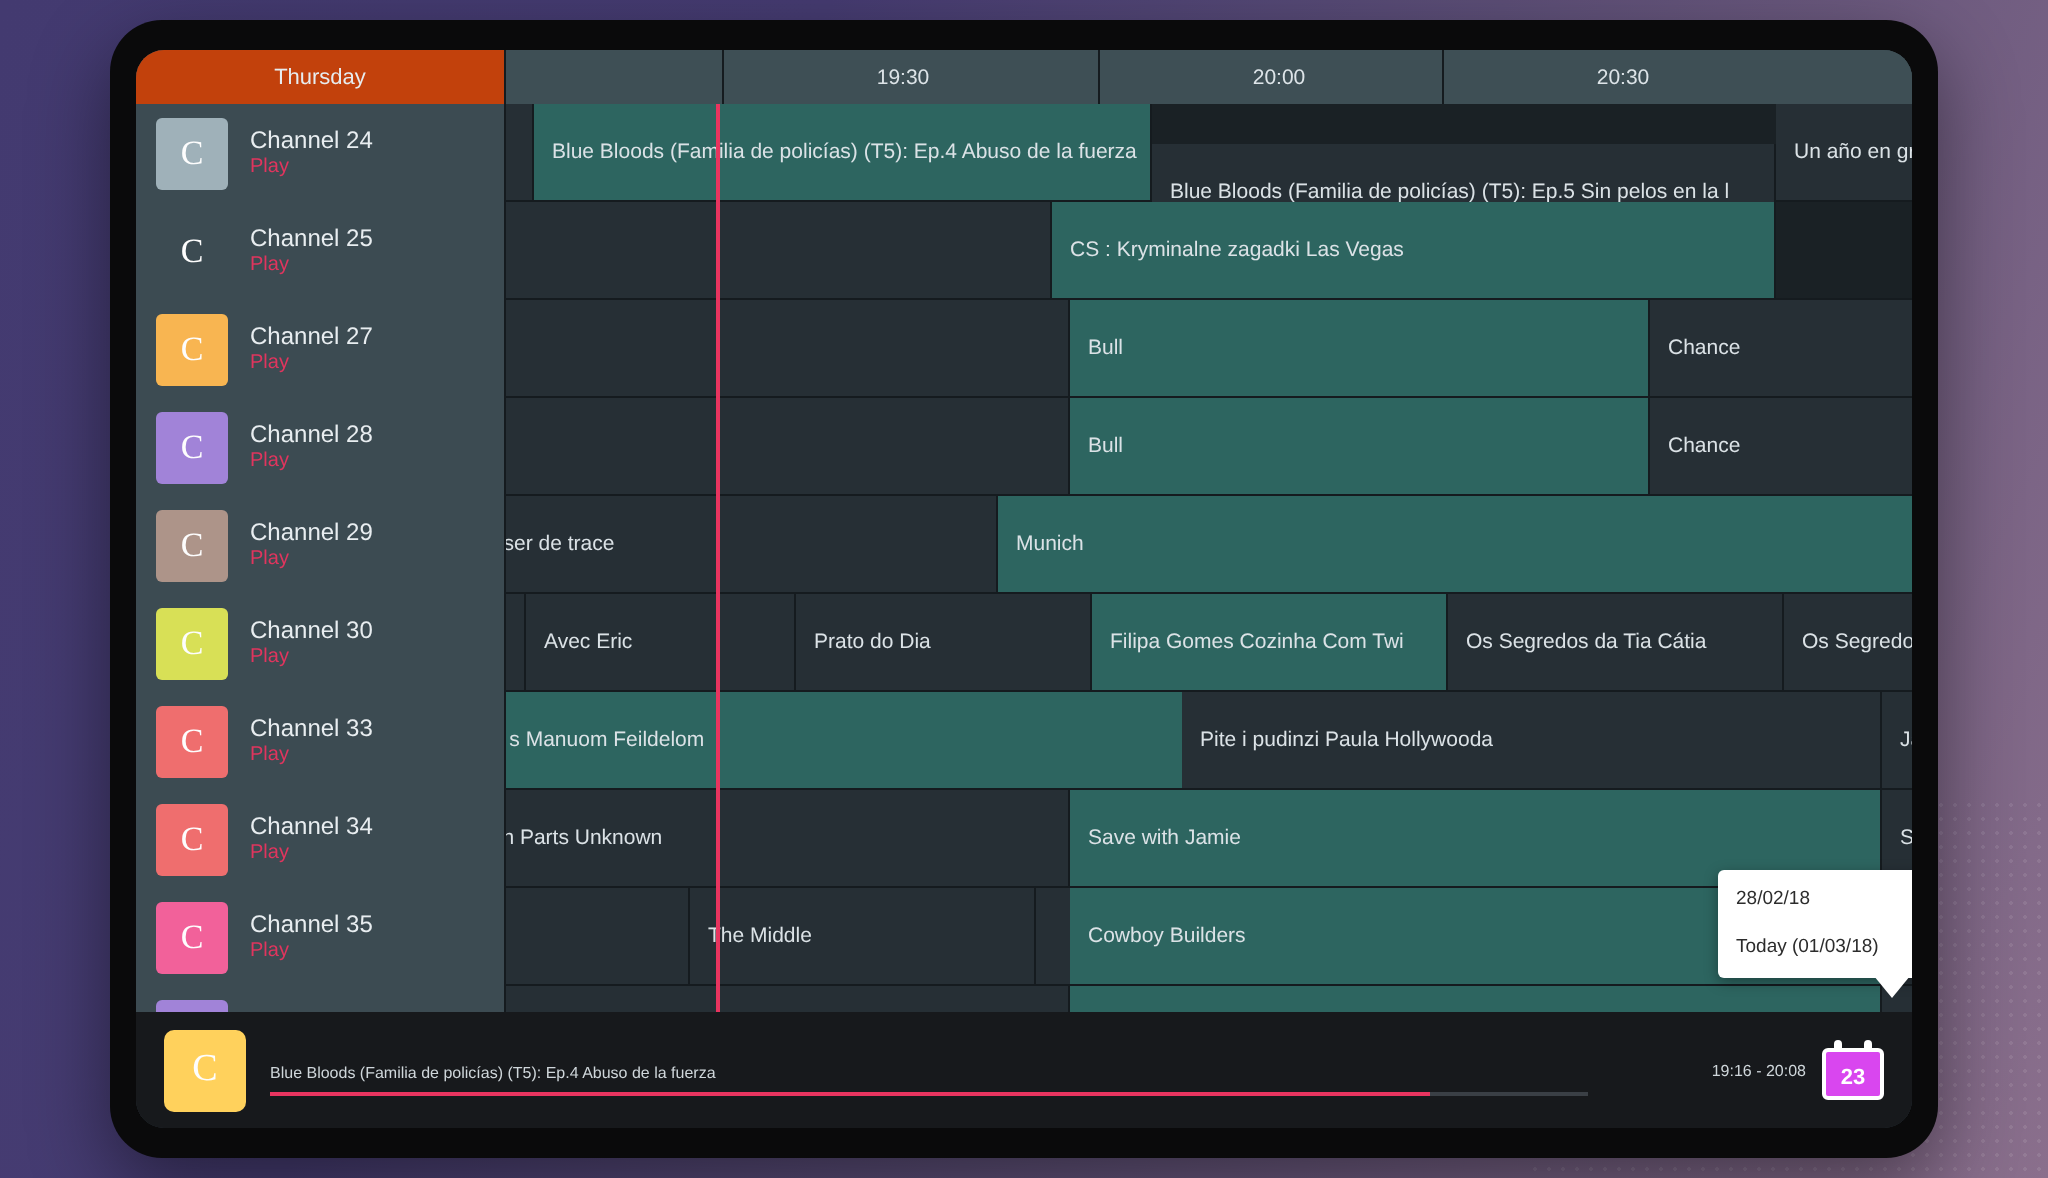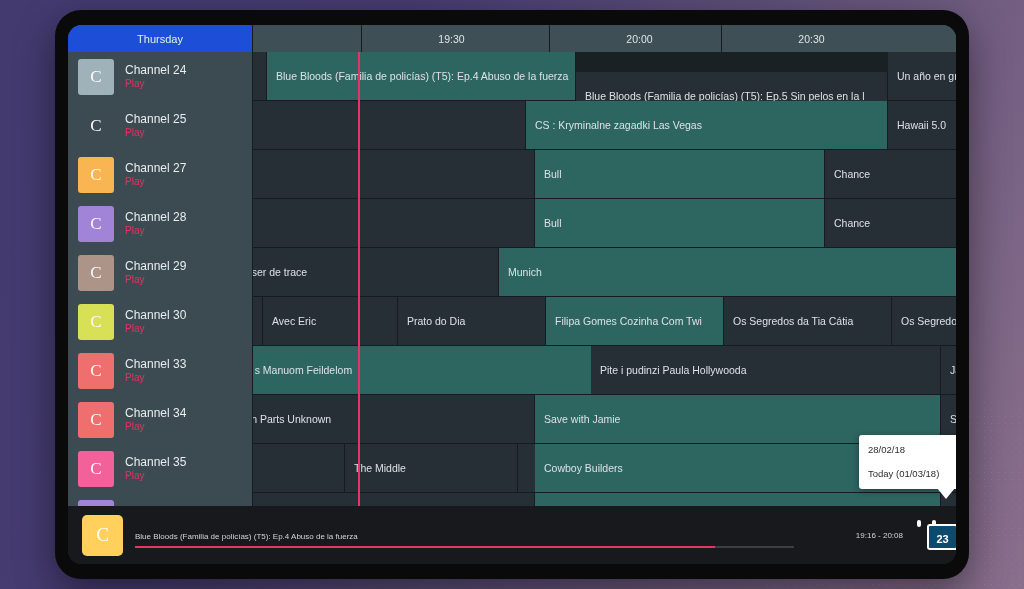"Thursday" .ch-header { background: #1d4ed8 -> #c2410c }
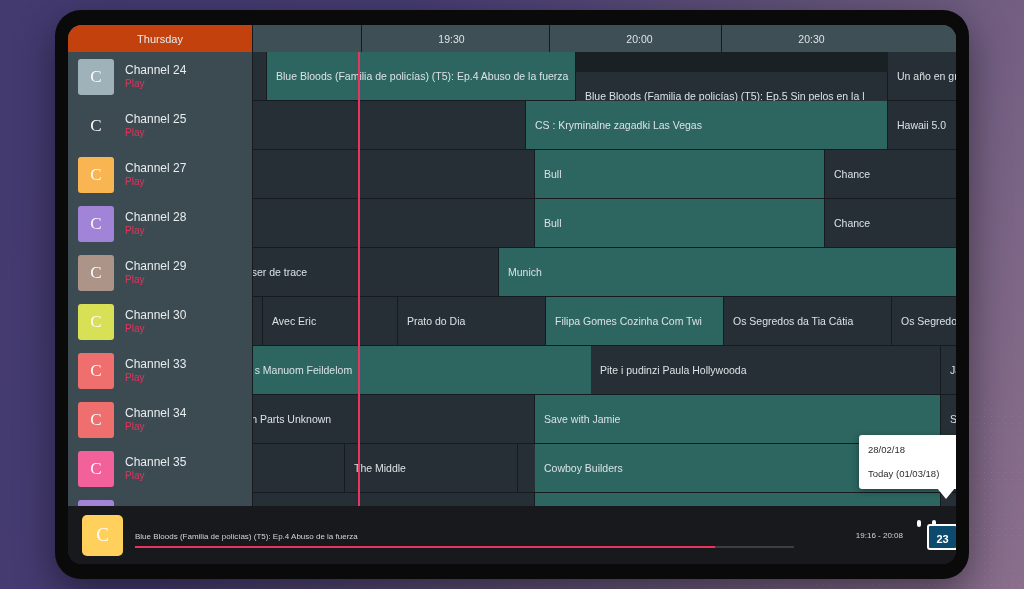"Hawaii 5.0" div.prog { html: <div>Hawaii 5.0</div> -> none }
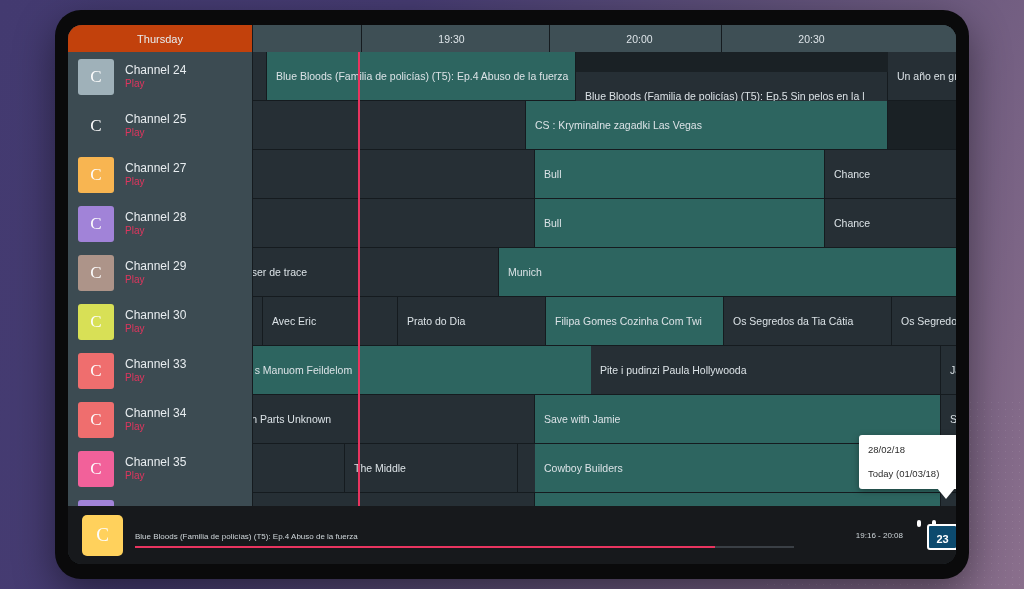"23" .cal-body { background: #0c4a6e -> #d946ef; margin-left: 16px -> none }
